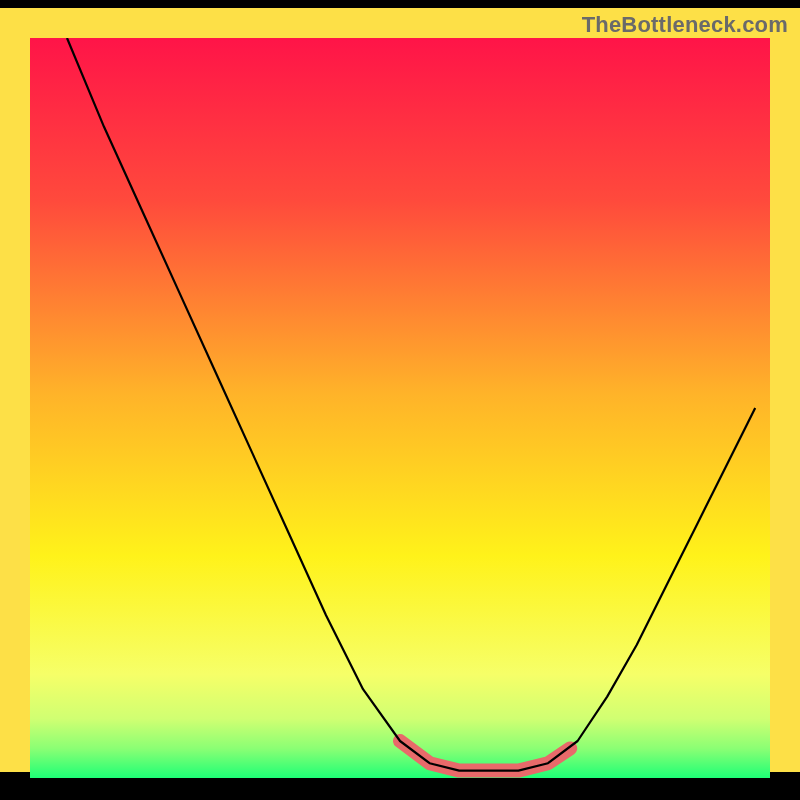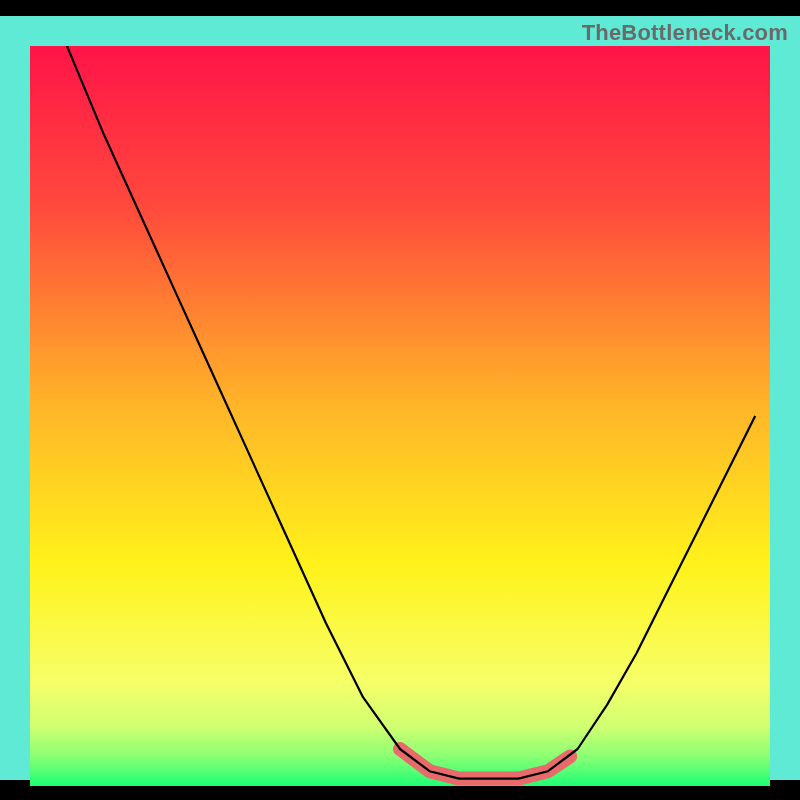"TheBottleneck.com" .frame { background: #5eead4 -> #fde047; top: 16px -> 8px }
